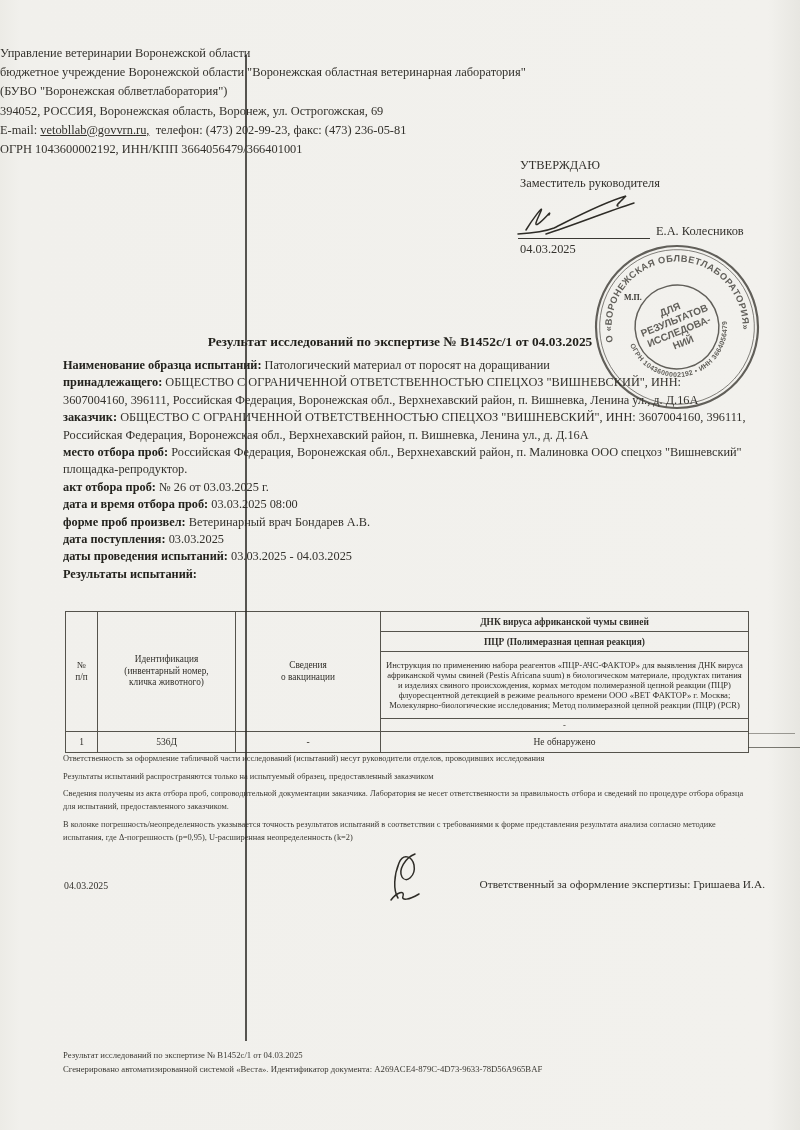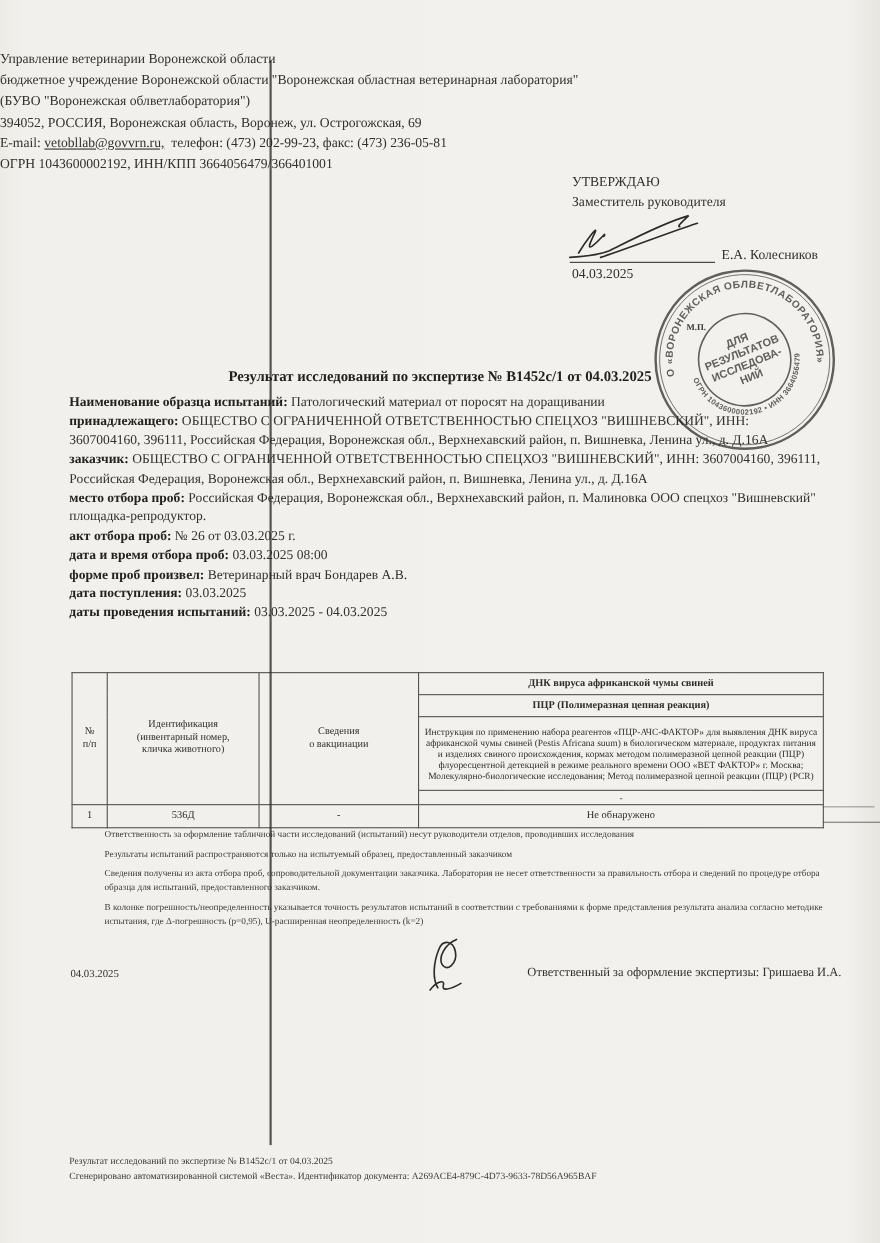"Результаты испытаний:" div { html: none -> <div><span>Результаты испытаний:</span></div> }
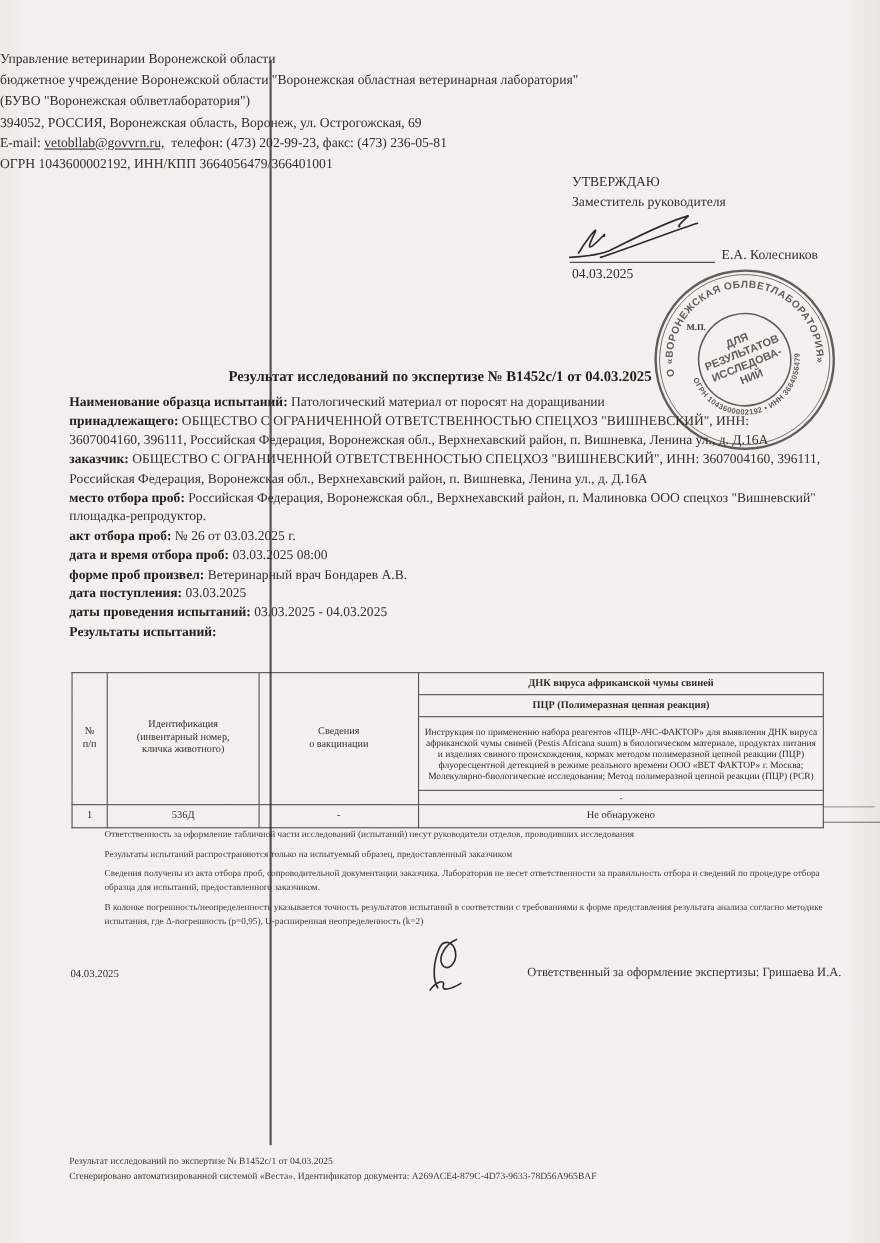"Ответственность за оформление табличной" .disclaimers div { margin-left: 32px -> none }
